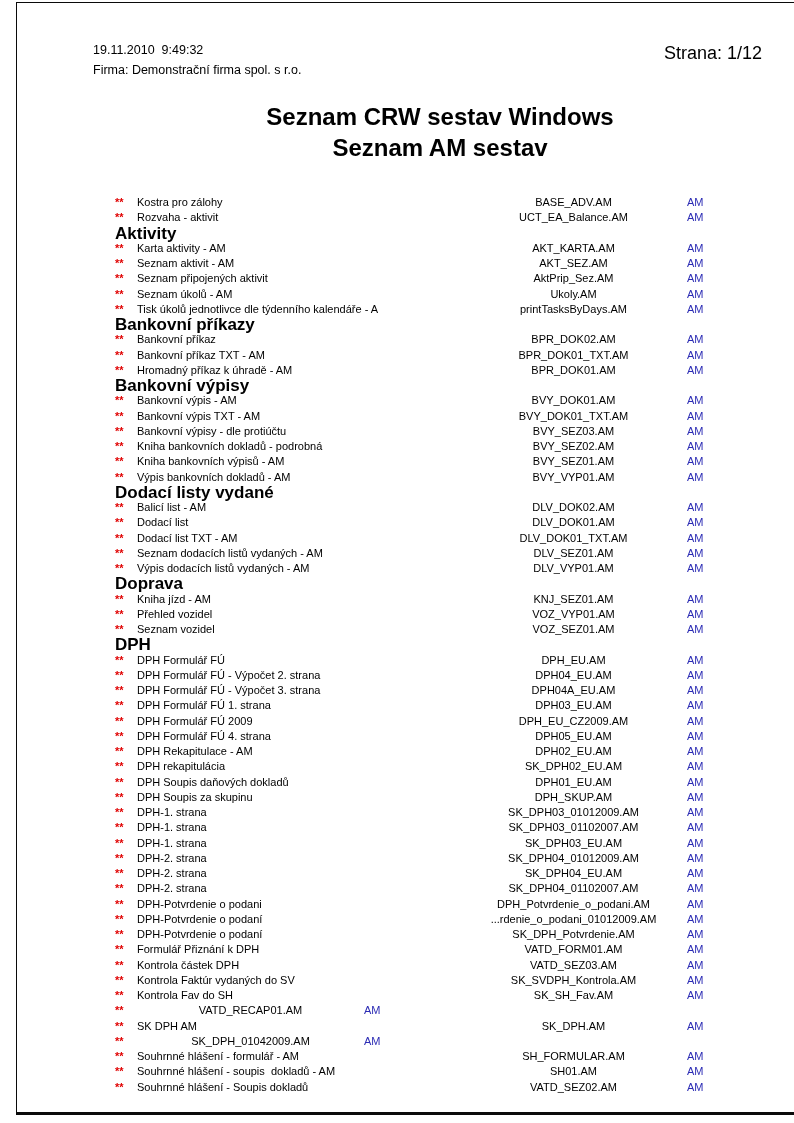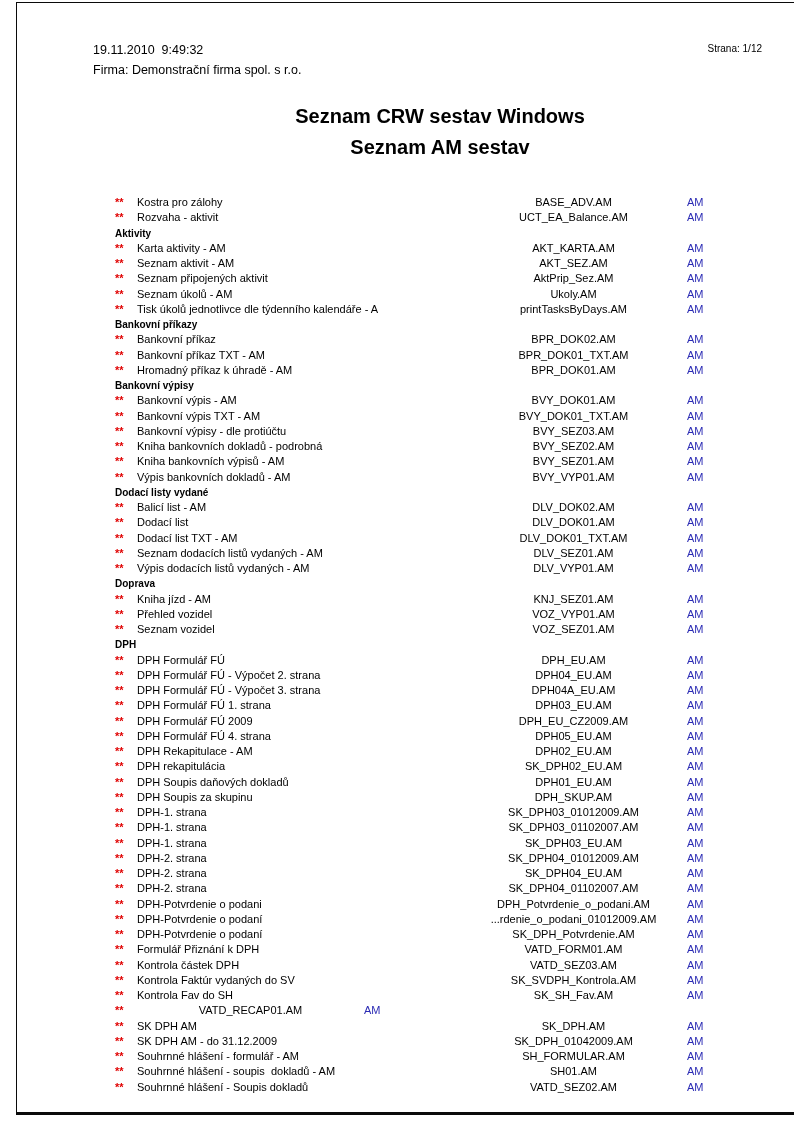"Strana: 1/12" .hdr-page { font-size: 10px -> 18px }
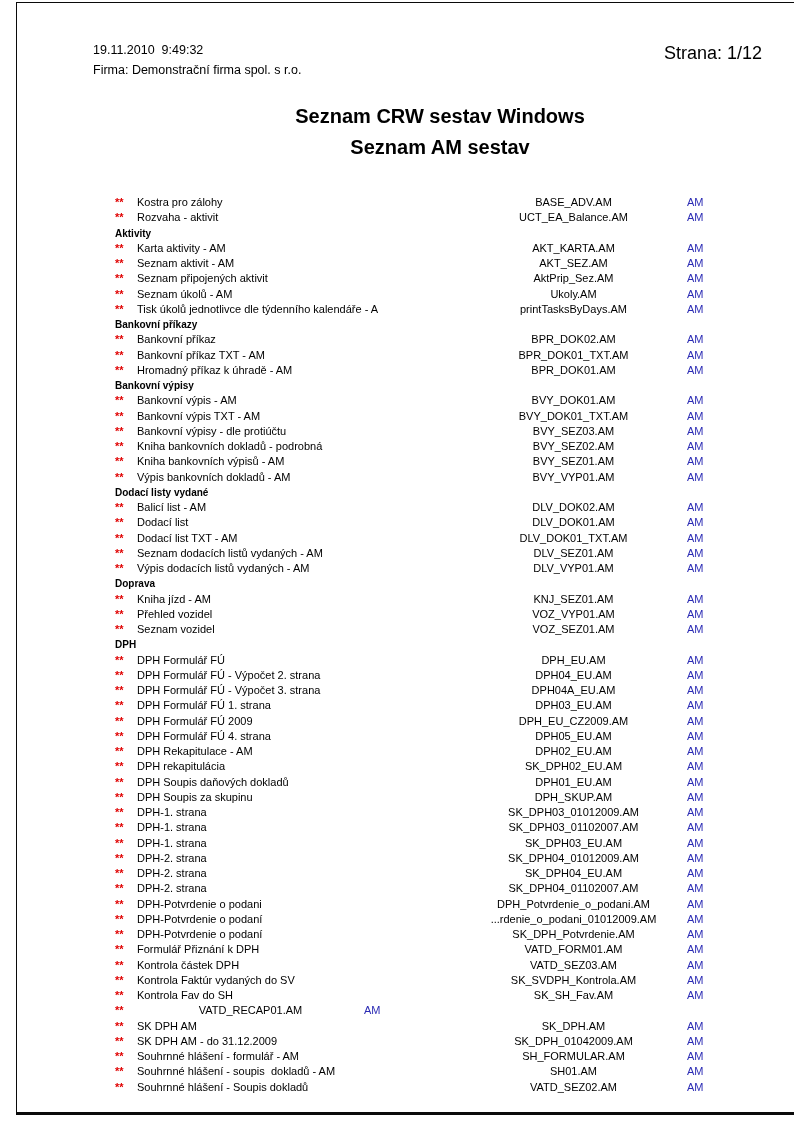"Seznam CRW sestav Windows" .title-wrap { font-size: 20px -> 24px }
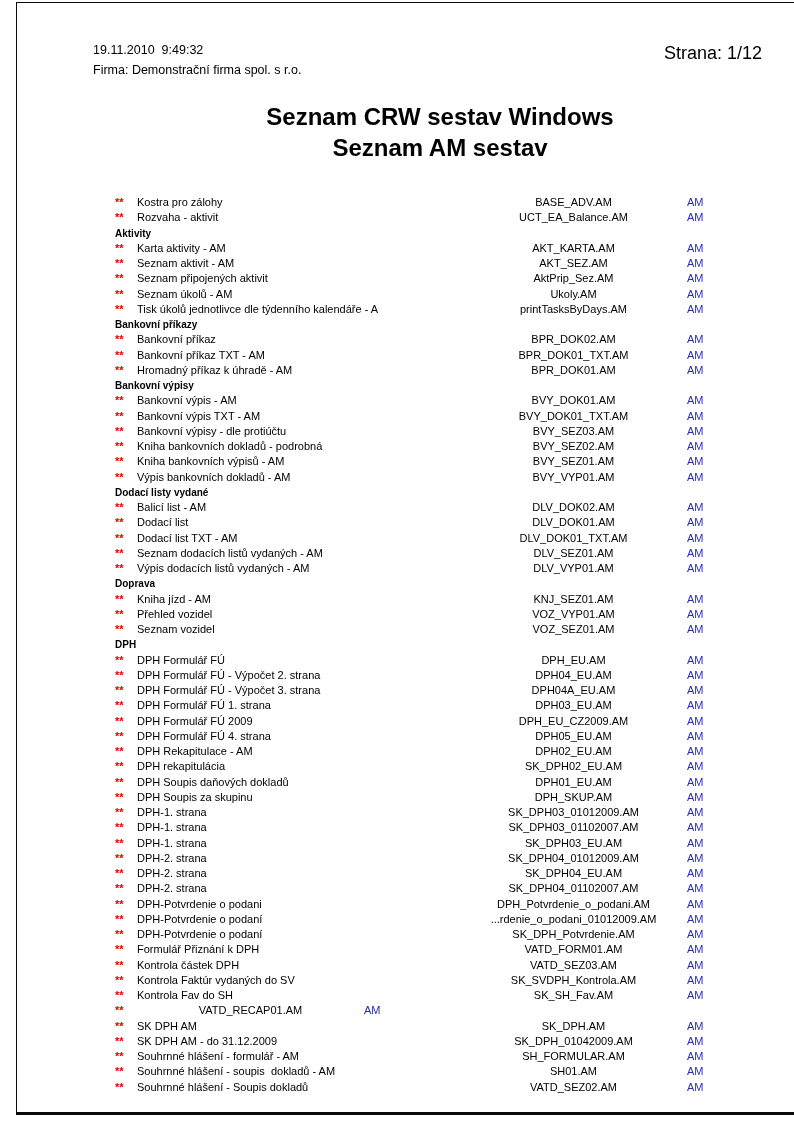"Aktivity" .group-row { font-size: 10px -> 17px }
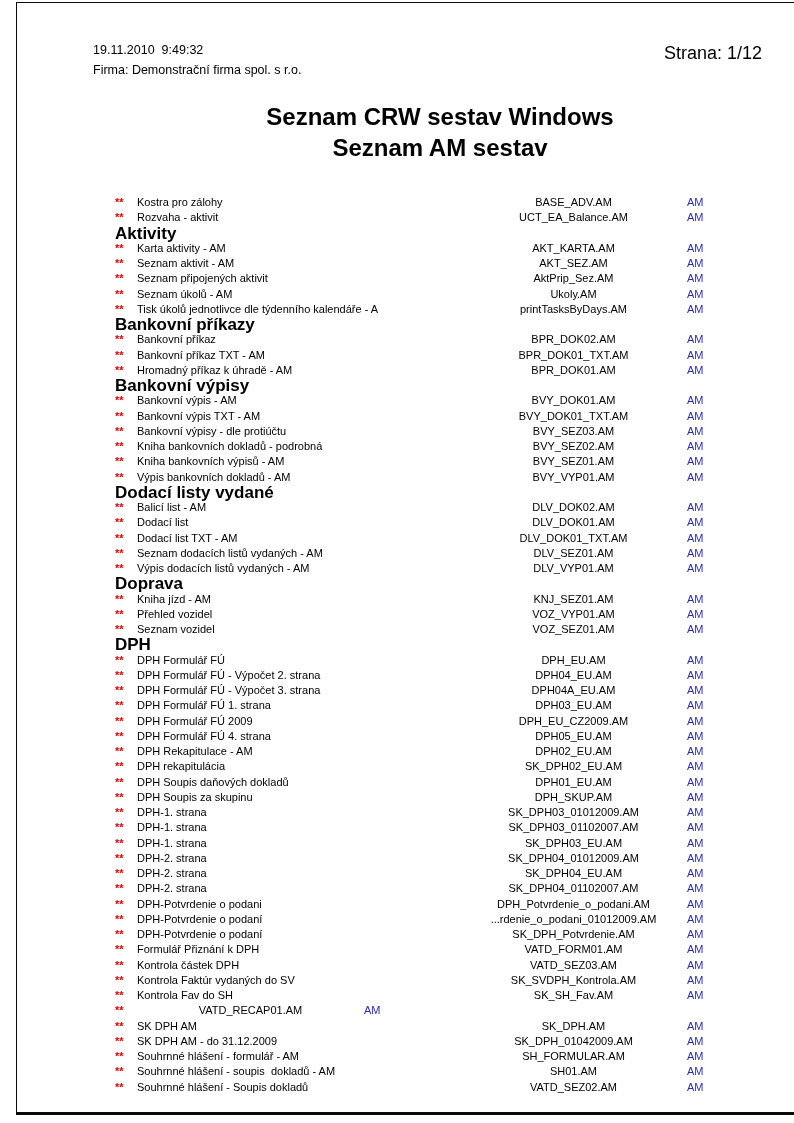"SK DPH AM - do" span.c-name { html: <span>SK DPH AM - do 31.12.2009</span> -> none }
